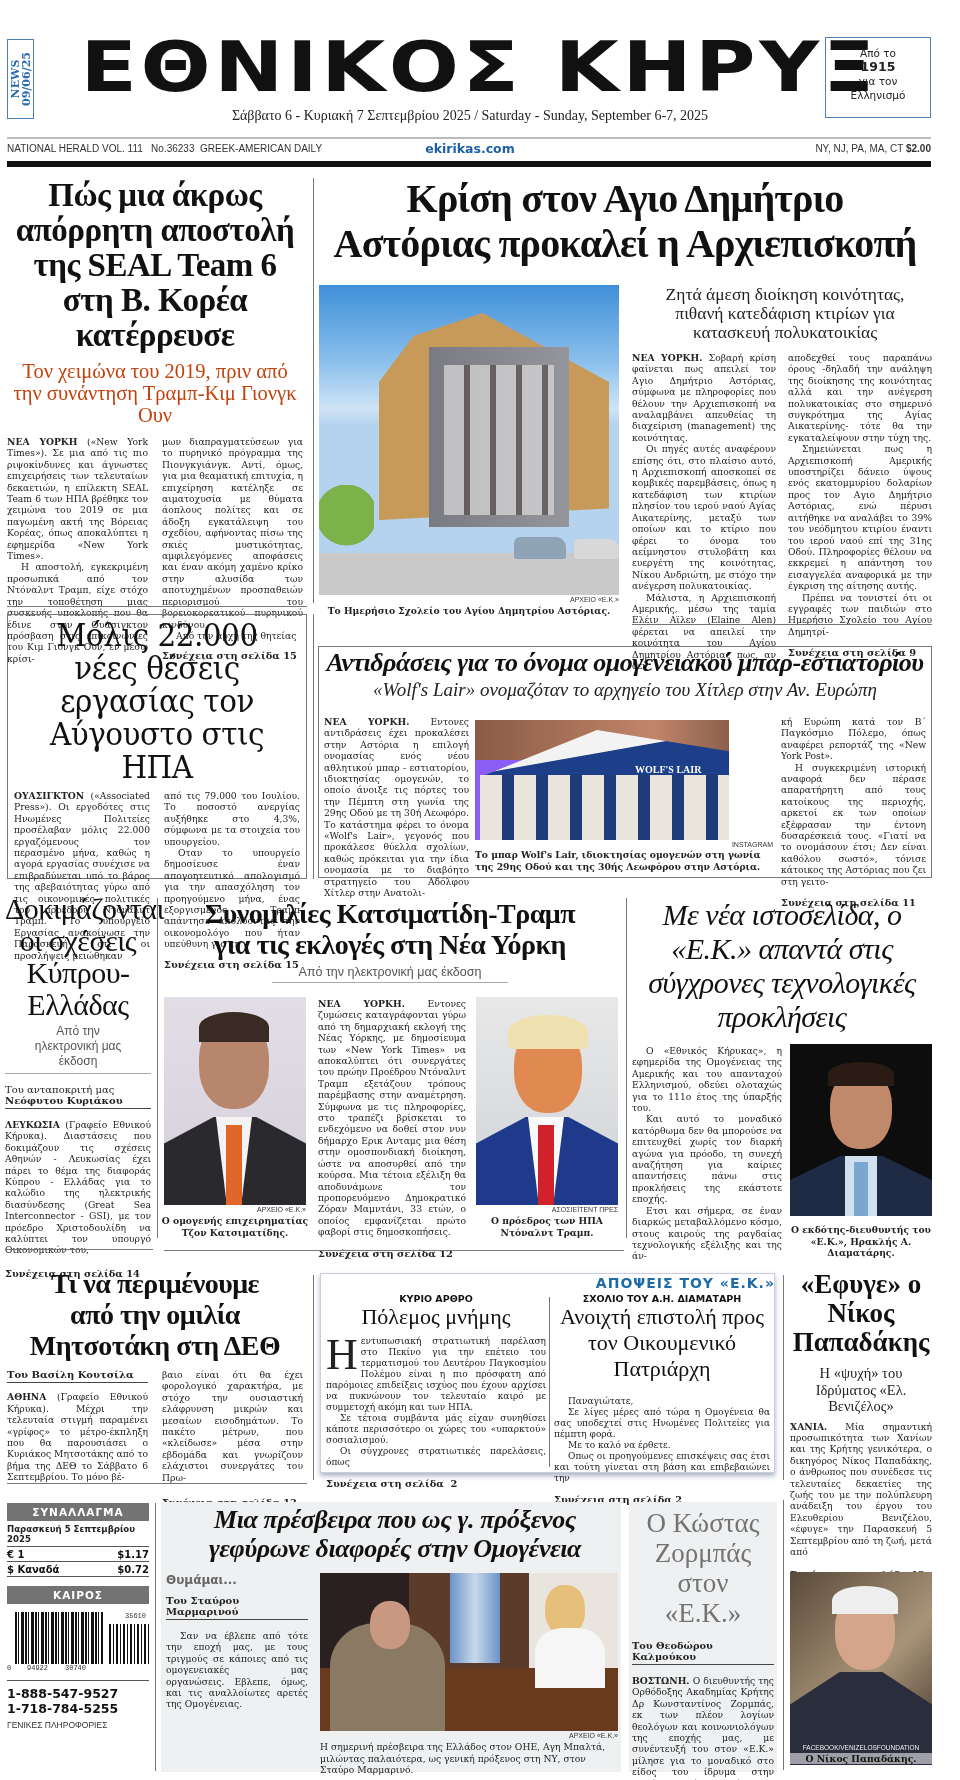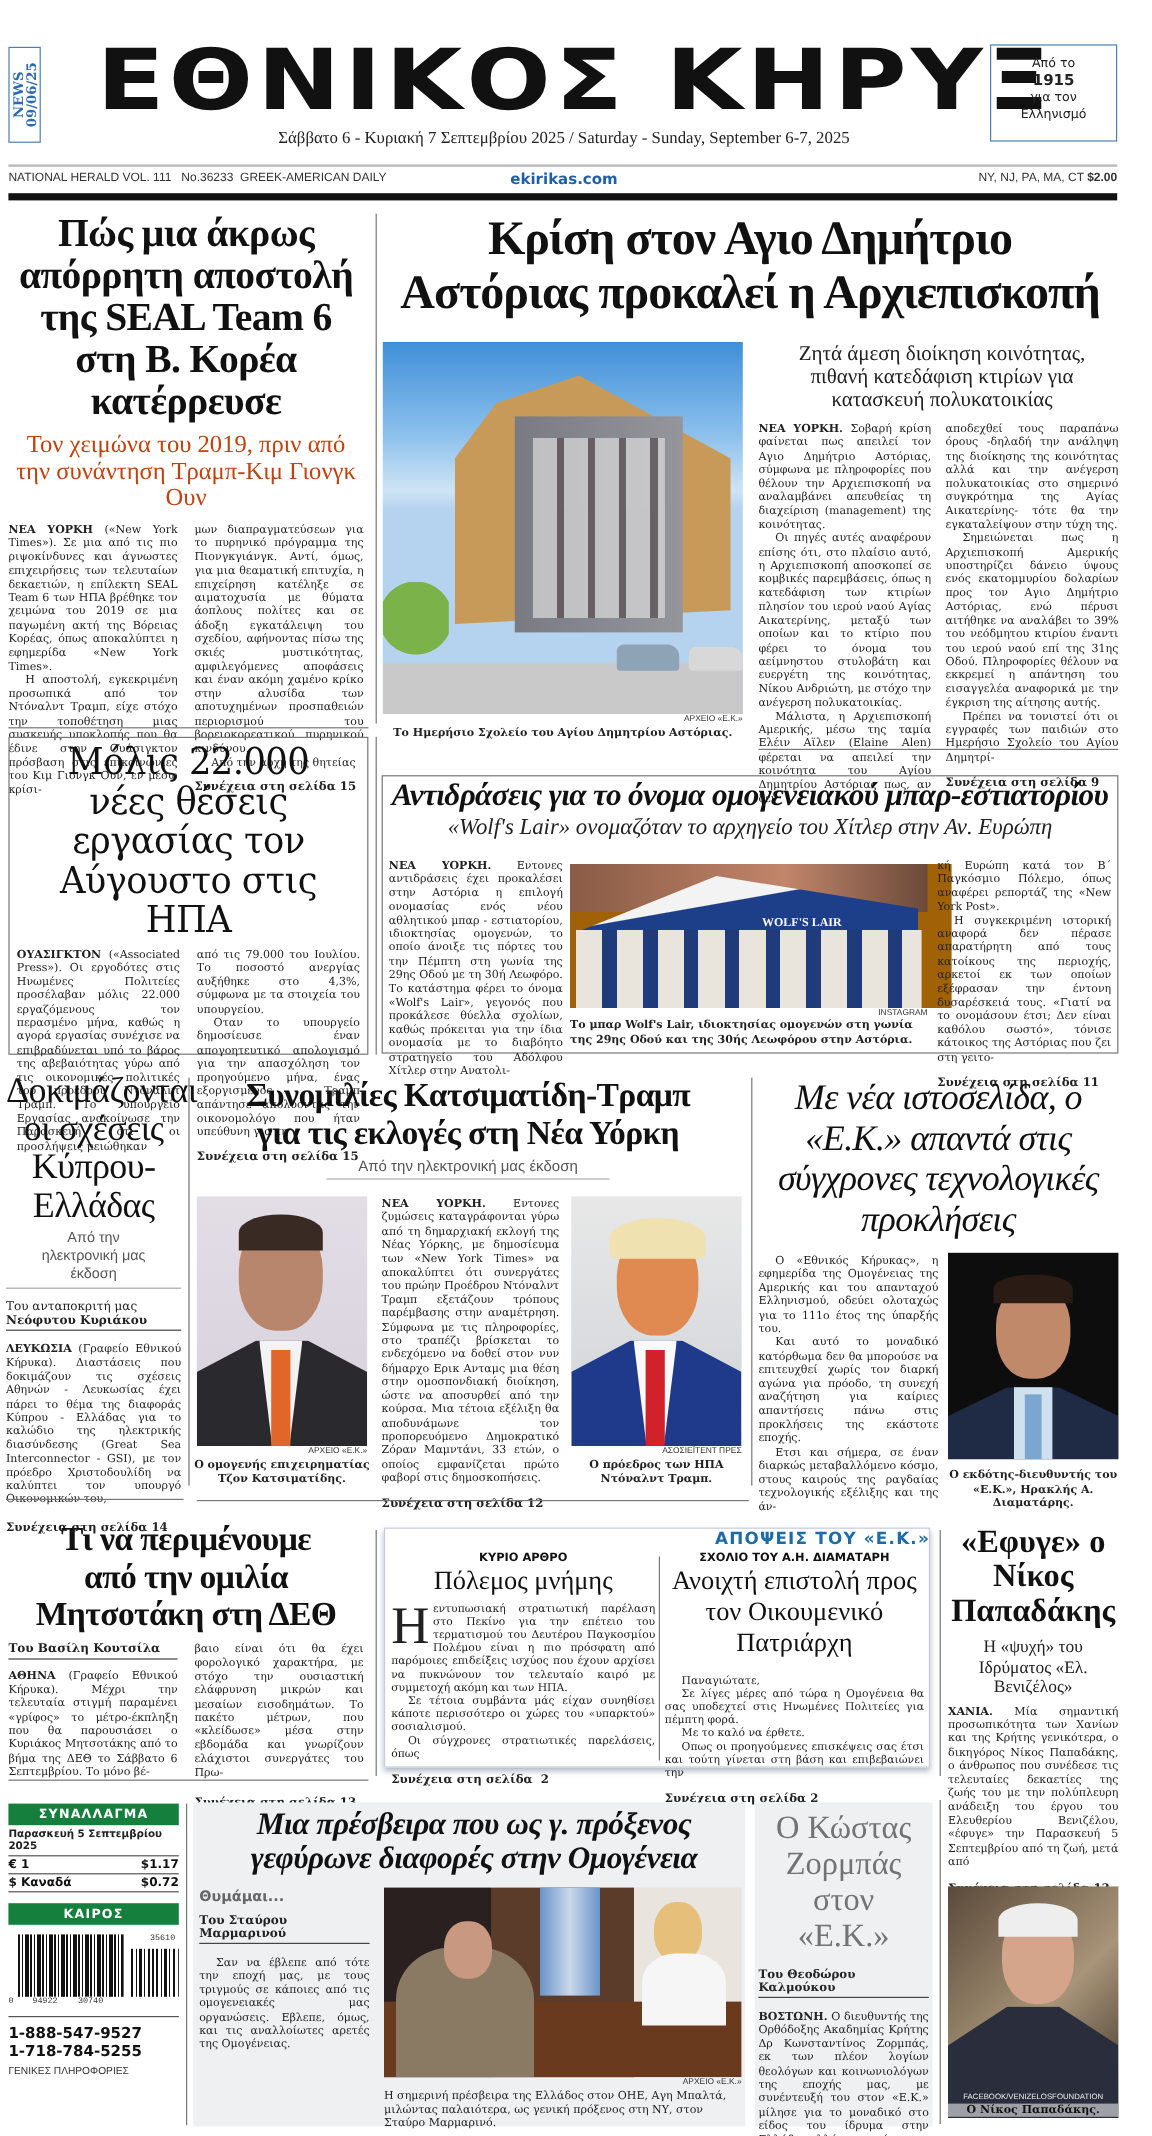"WOLF'S LAIR" div.photo { background: #a16207 -> #8b5cf6; width: 318px -> 254px }
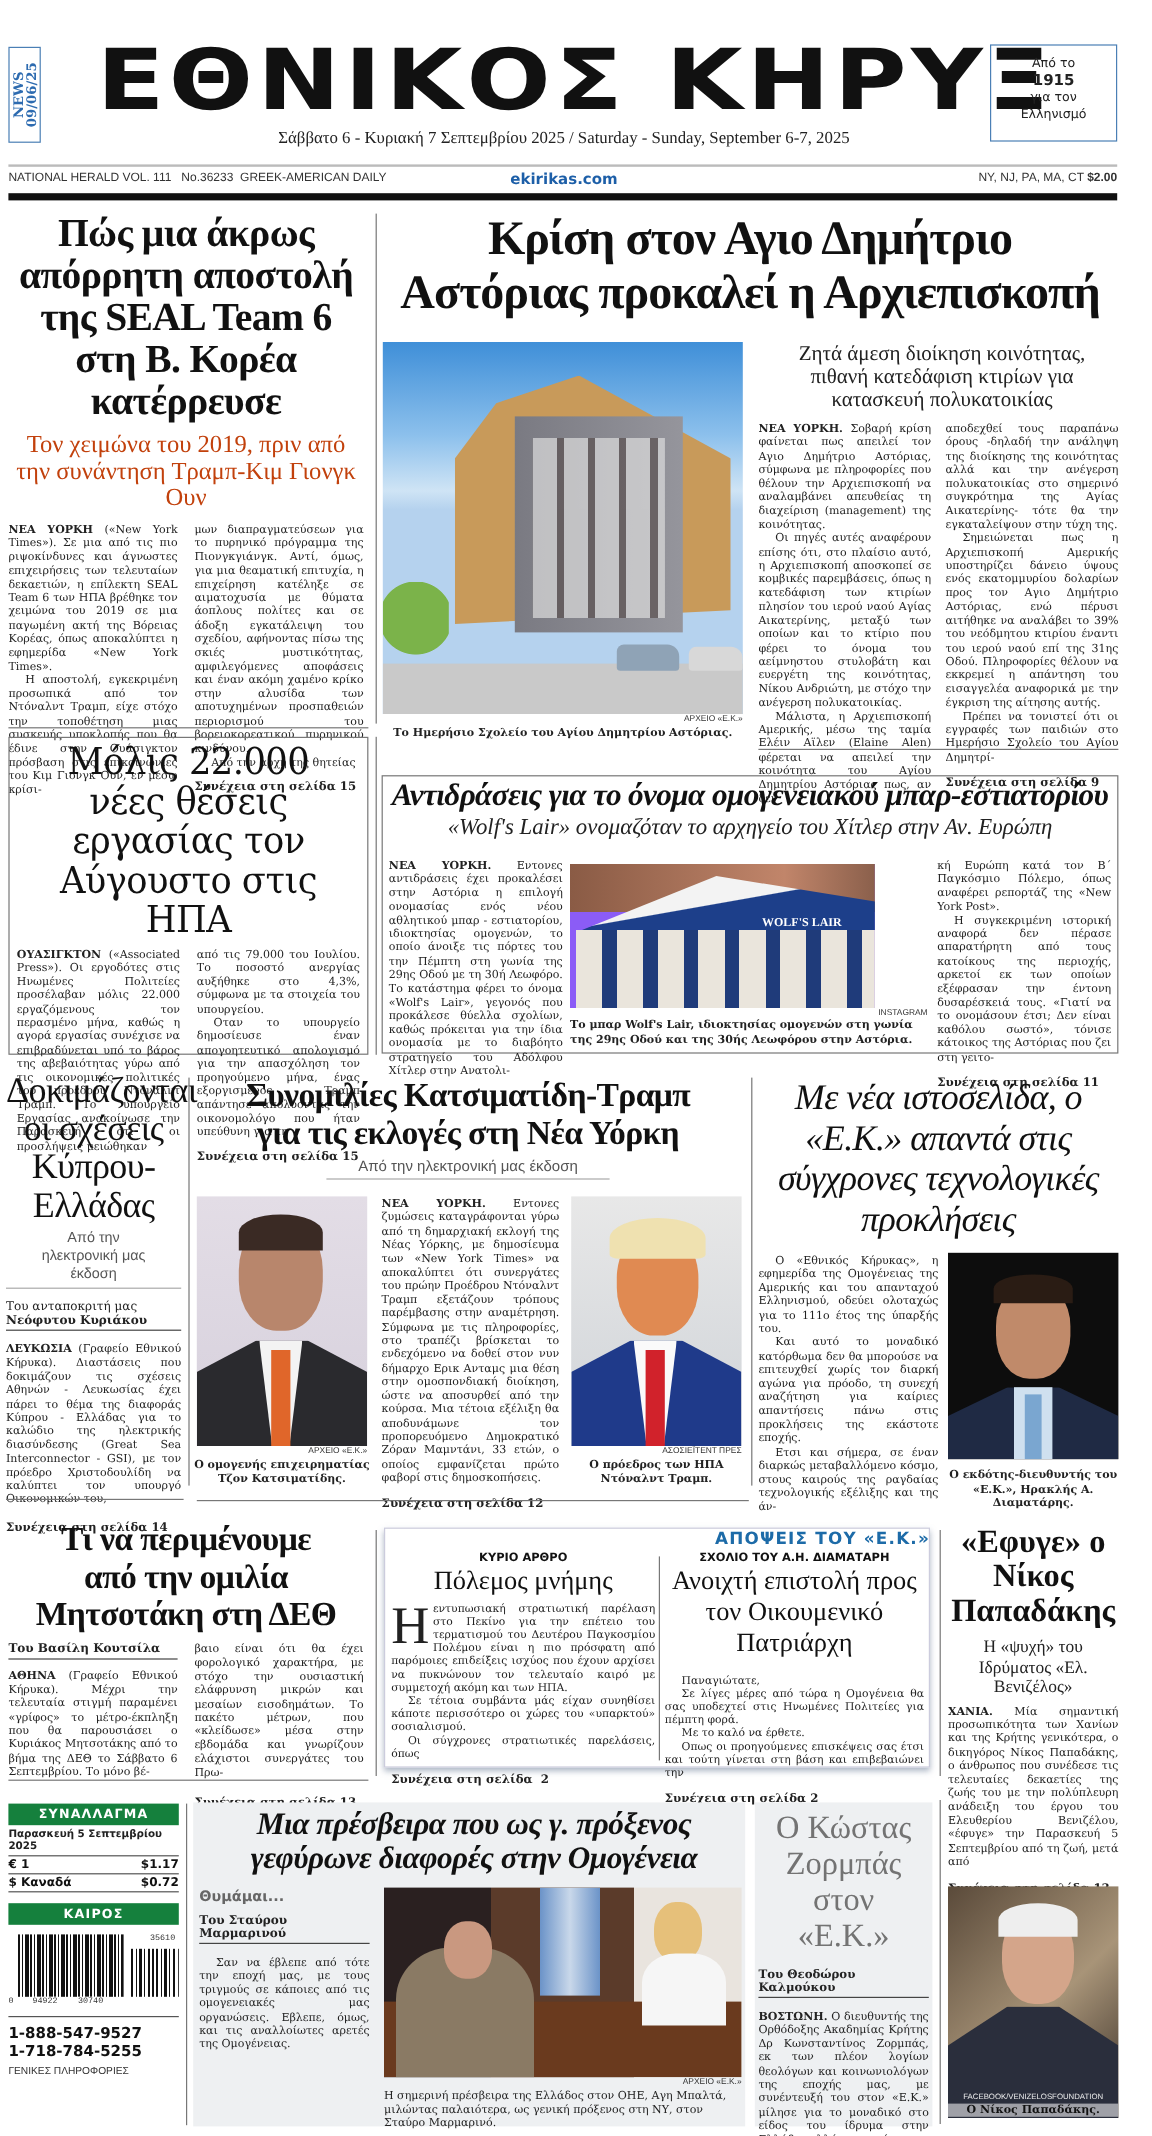"ΣΥΝΑΛΛΑΓΜΑ" .blue-head { background: #15803d -> #737373 }
